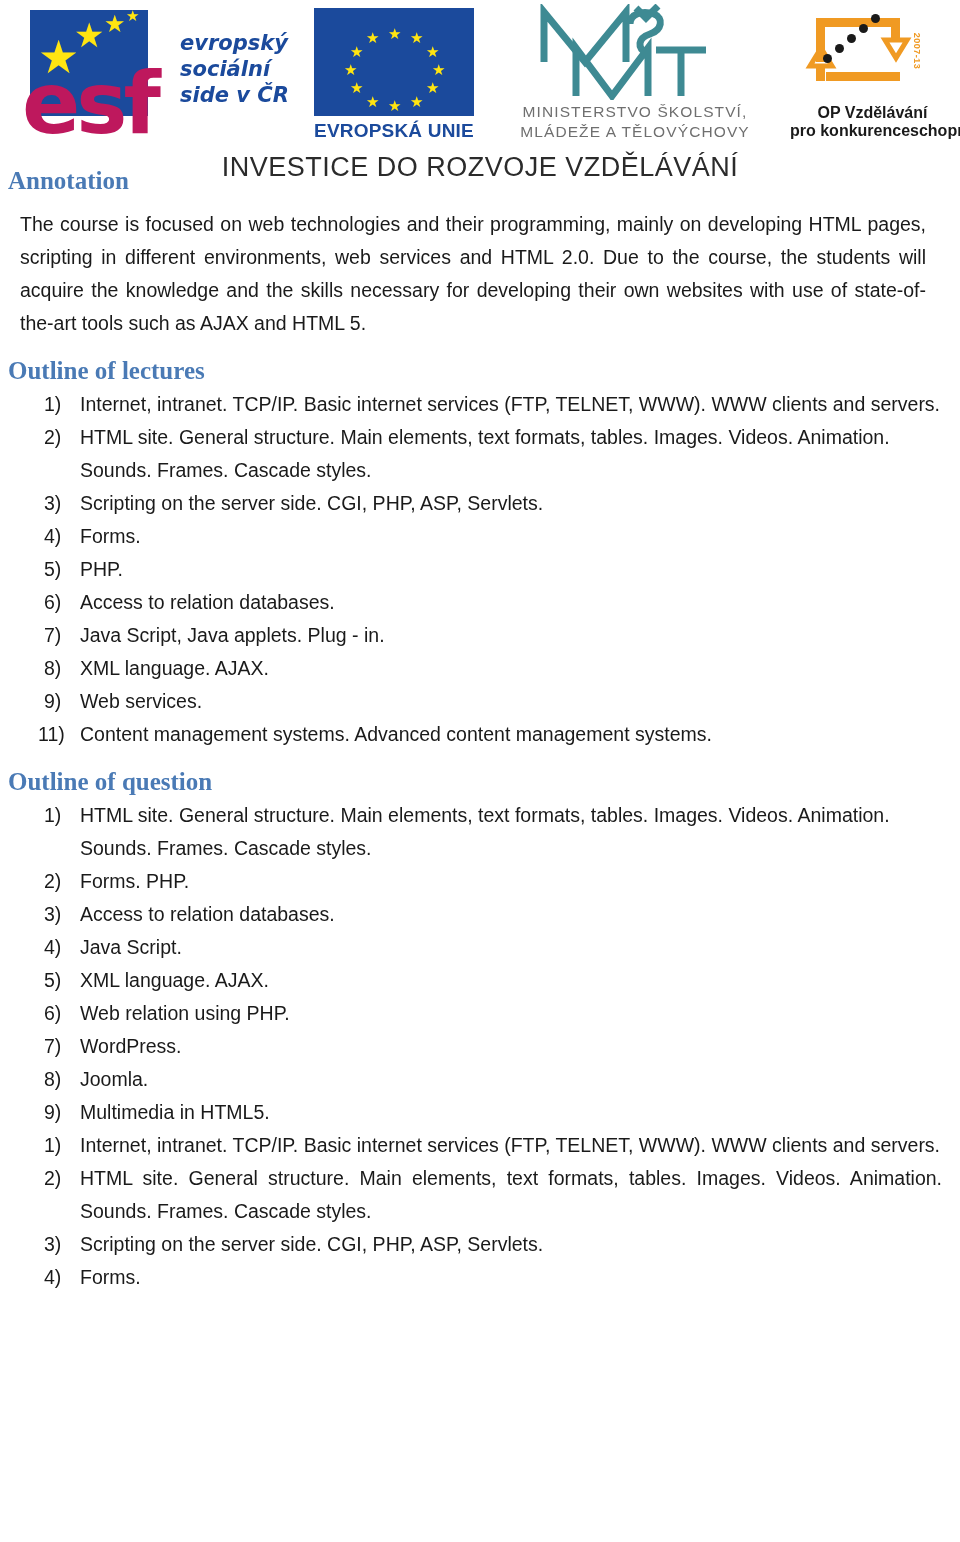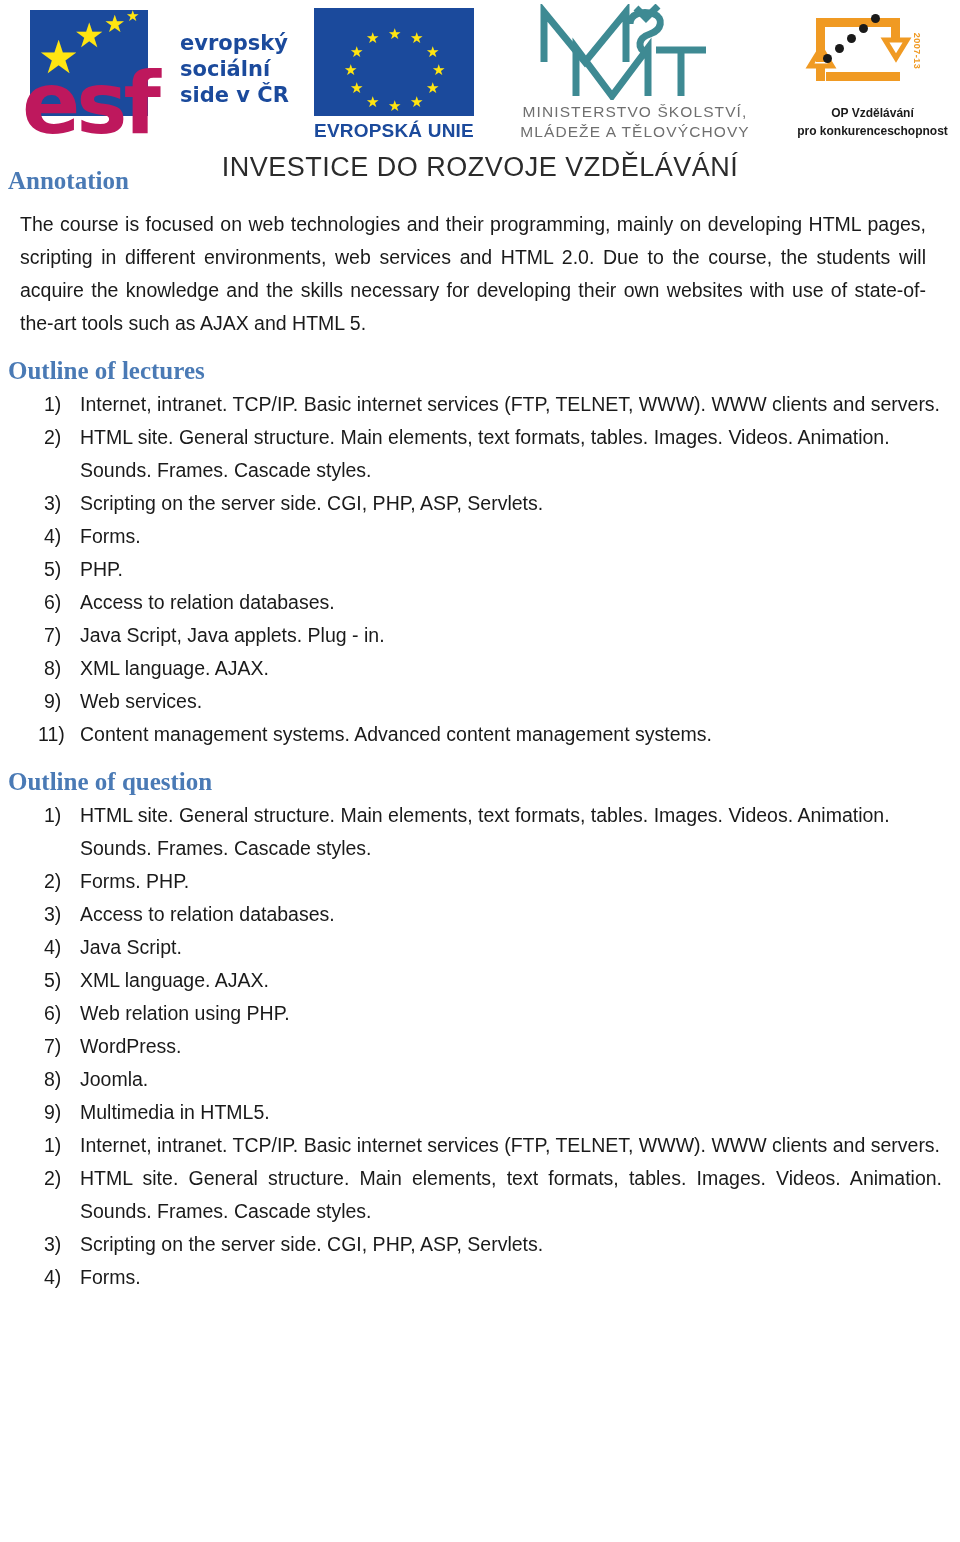"evropský" .esf-words { font-style: none -> italic }
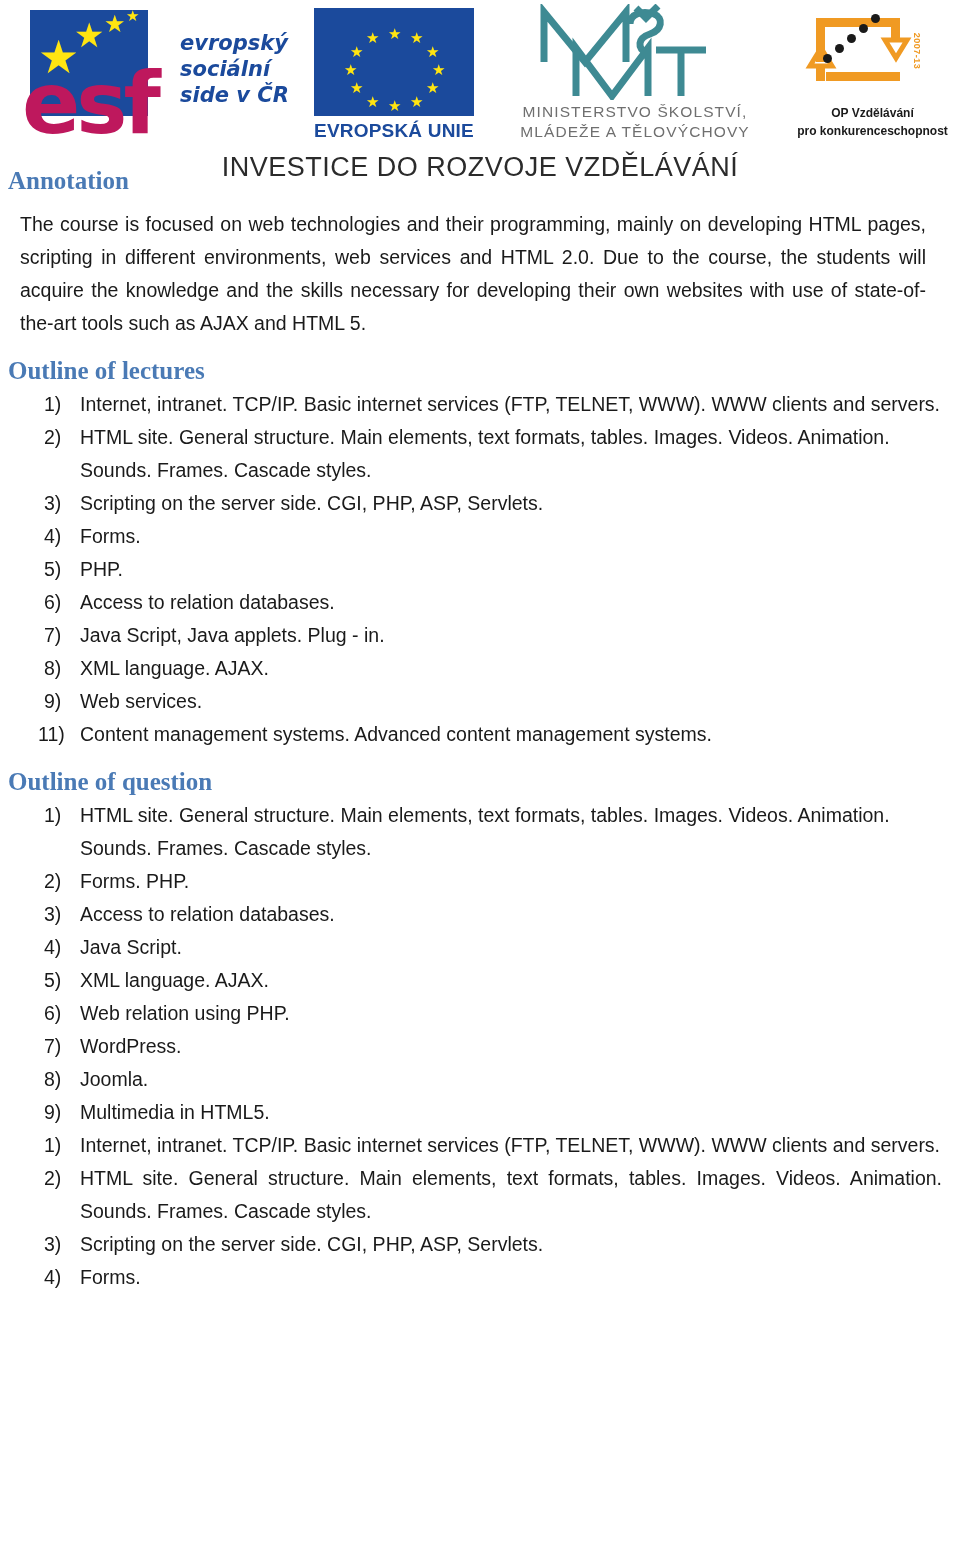"OP Vzdělávání" .opv-caption { font-size: 12px -> 16px }
